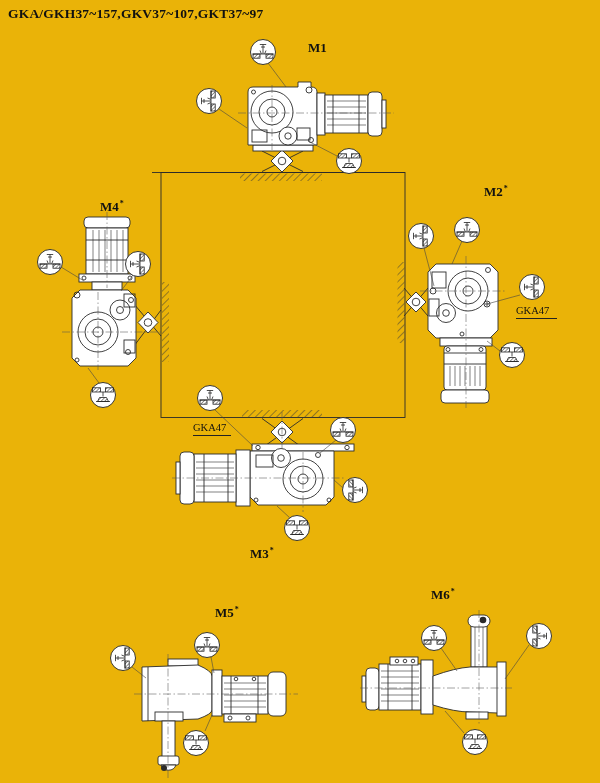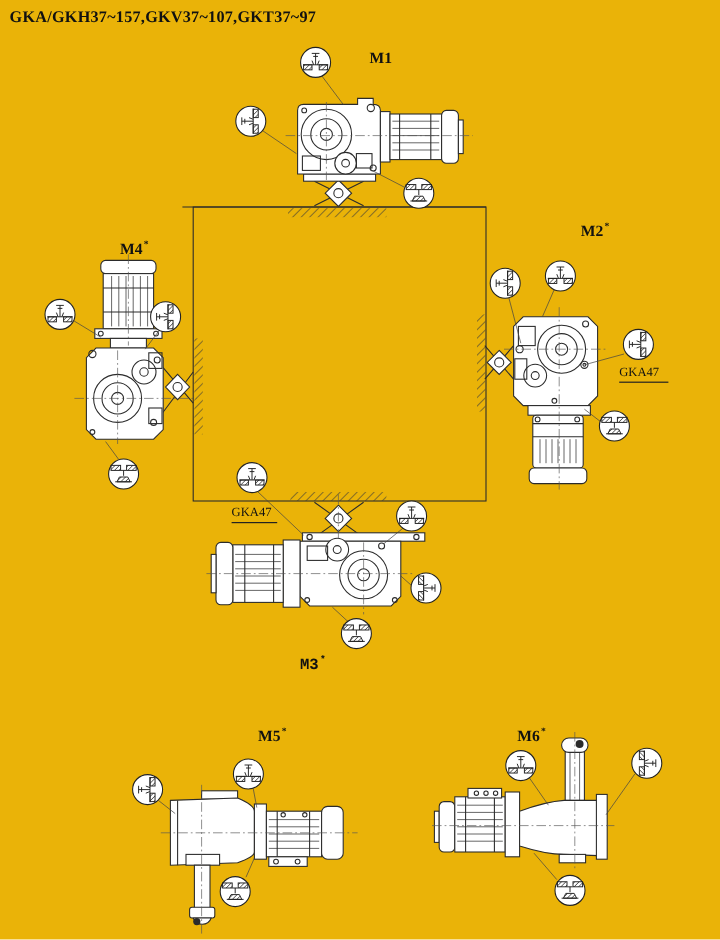"M3*" div.poslabel { font-family: Liberation Mono, monospace -> none }
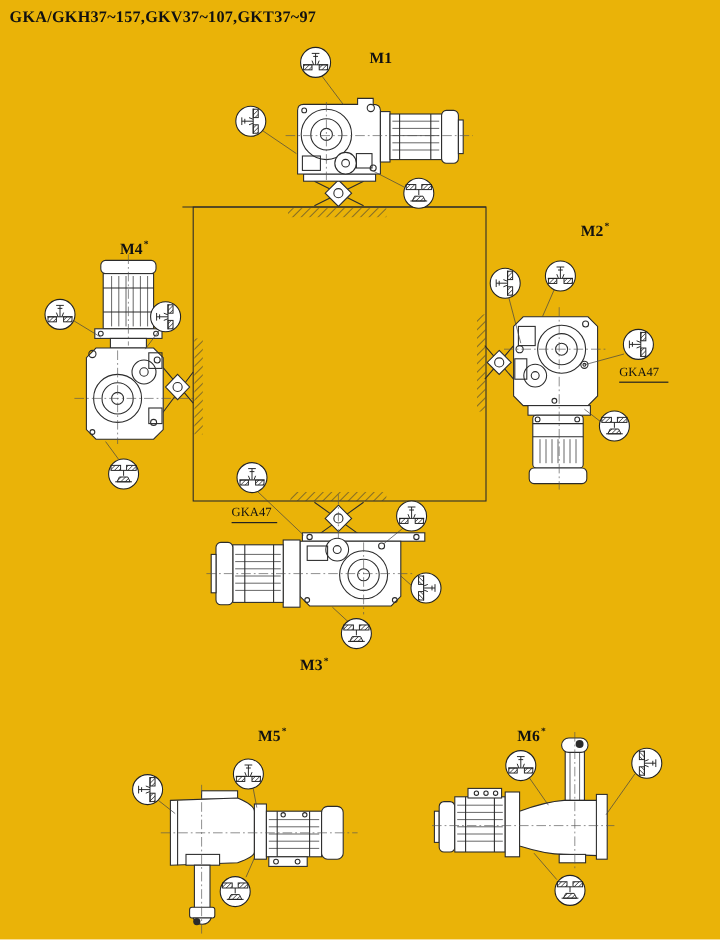"M6*" div.poslabel { top: 605px -> 587px }
